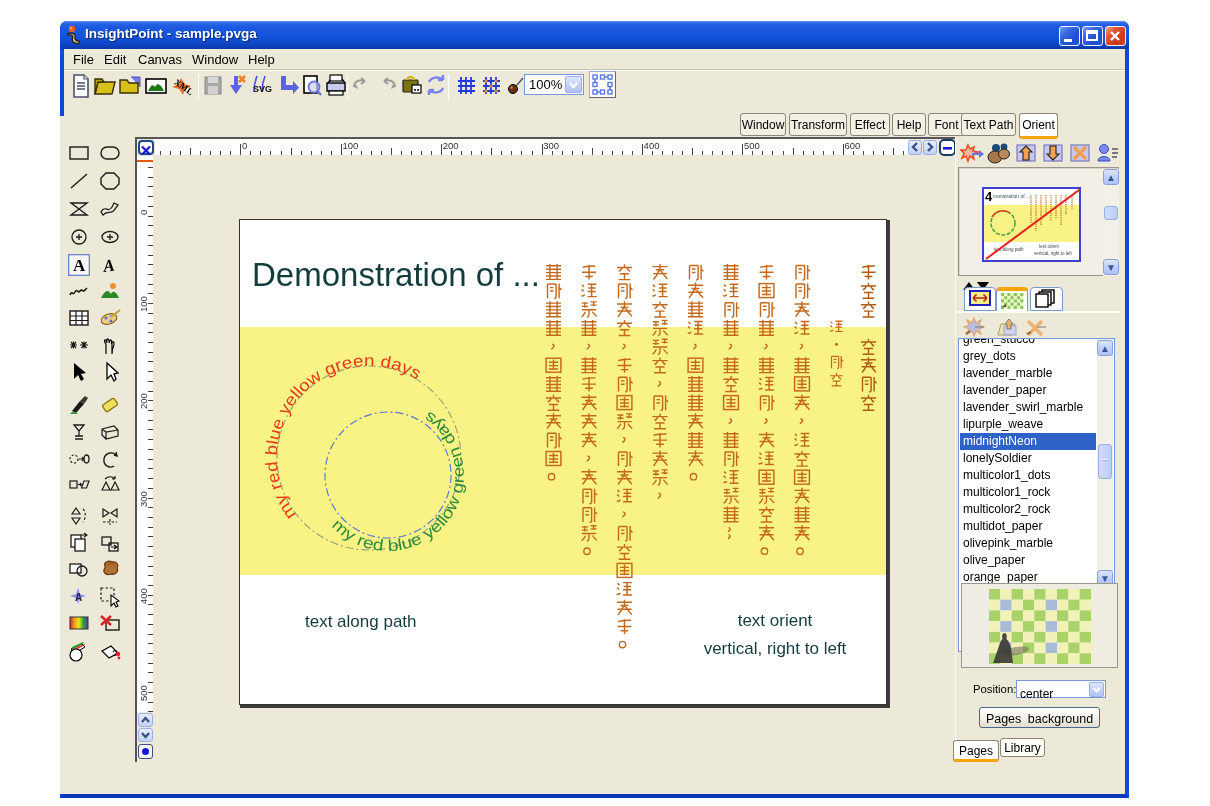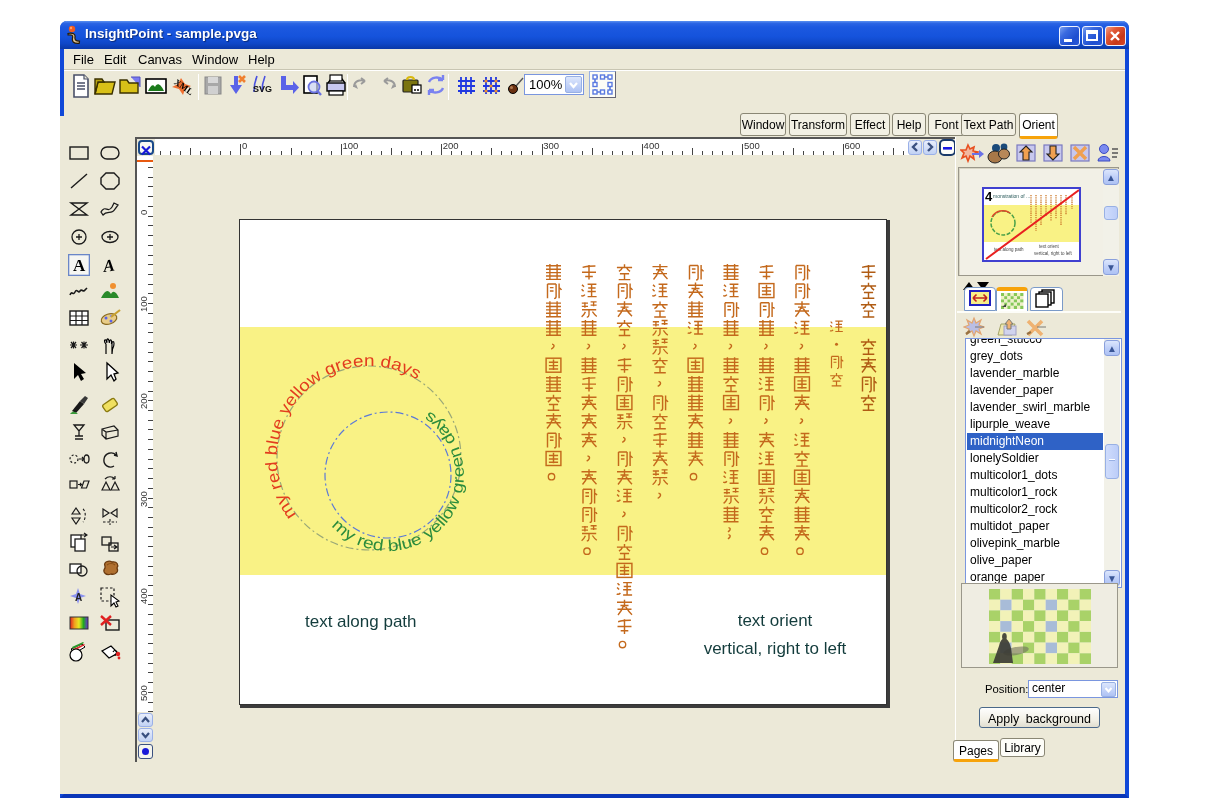"Demonstration of ..." div { html: none -> <div>Demonstration of ...</div> }
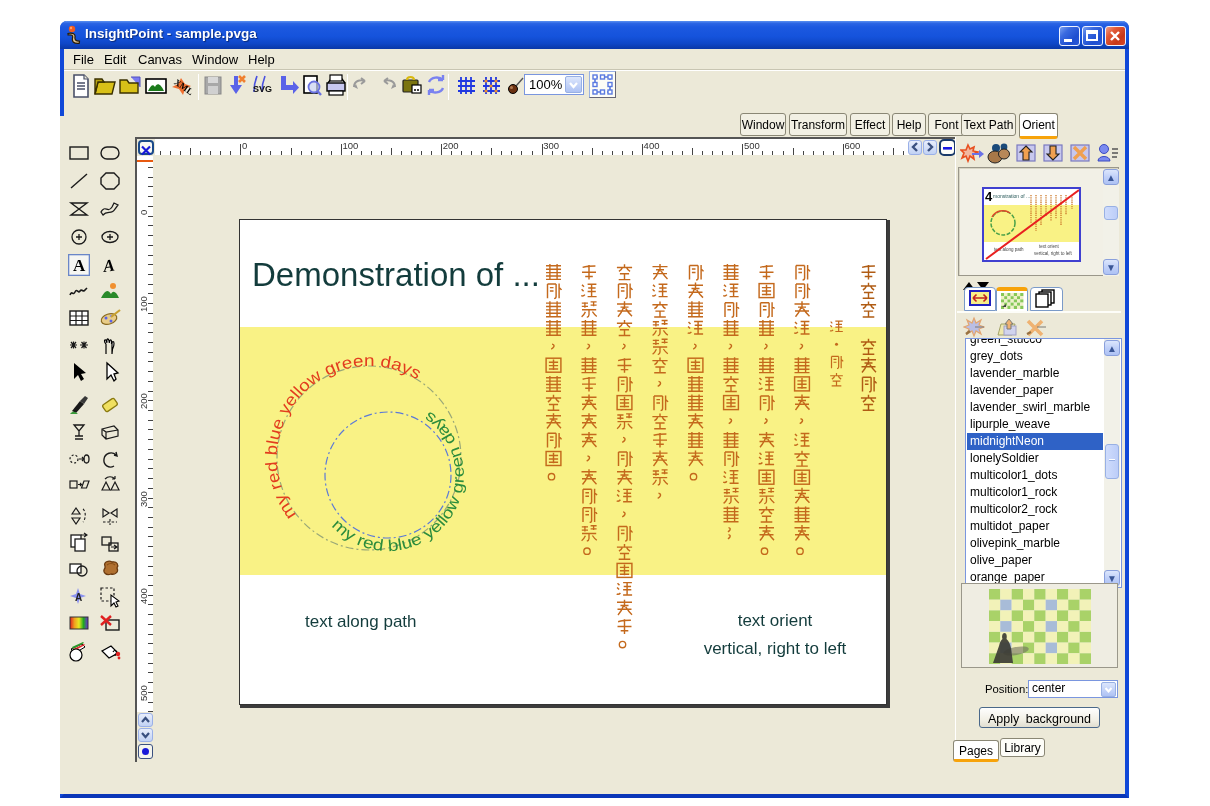"green_stucco" #list { height: 250px -> 314px; left: 8px -> 1px }
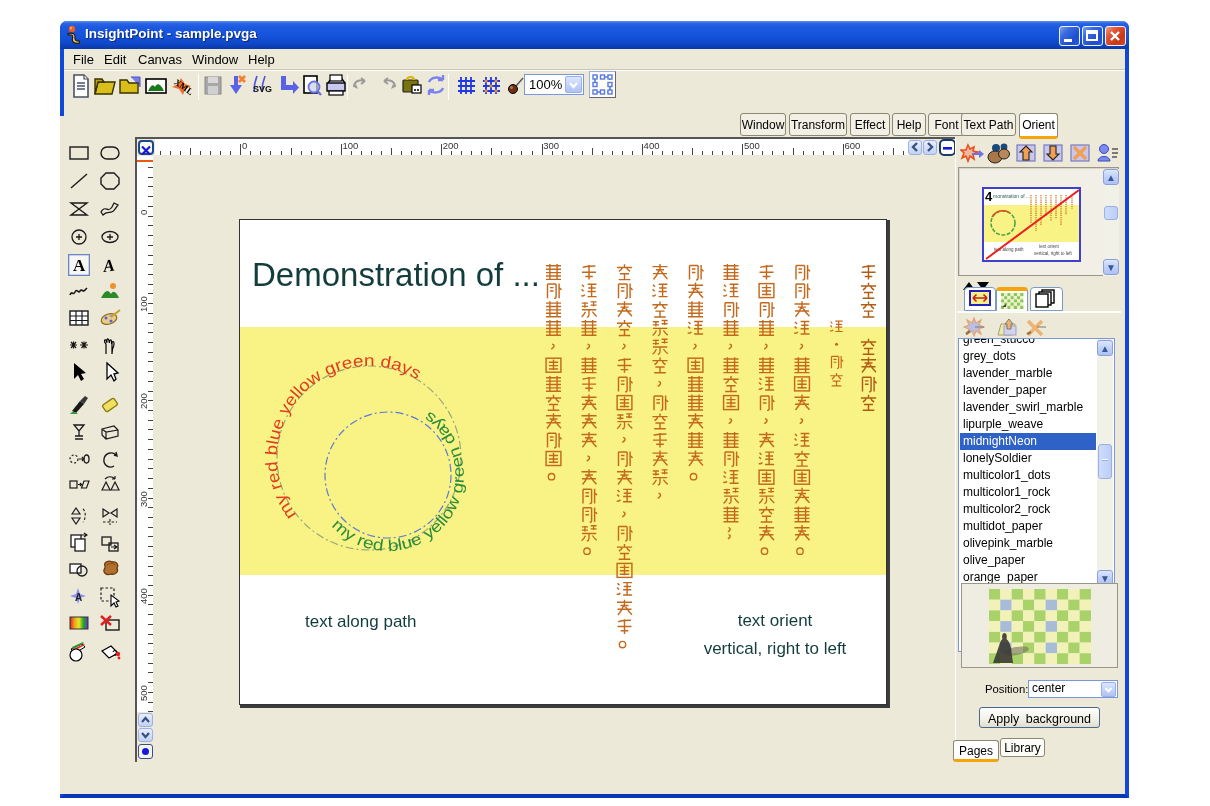"Position:" #posrow { left: 12px -> 0px }
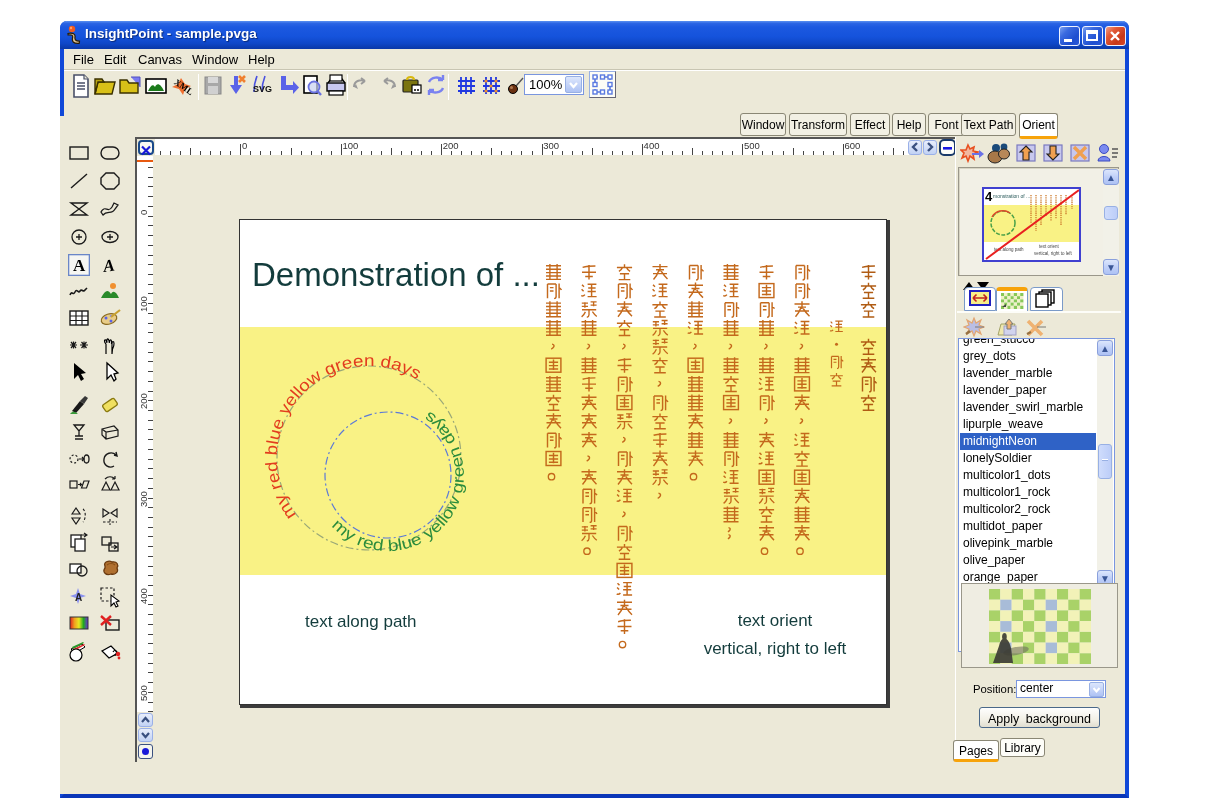"center" #combo { padding: 0 0 0 3px -> 6px 0 0 3px }
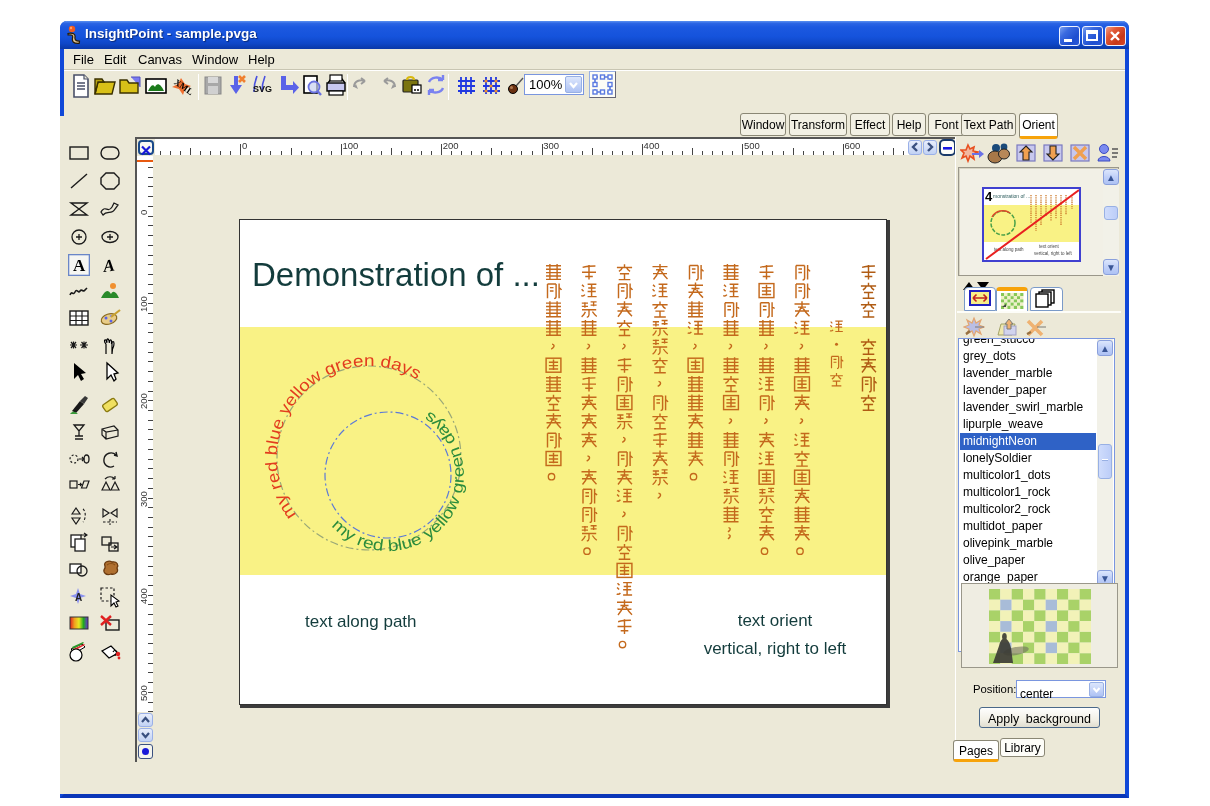"Apply background" div { text: Apply -> Pages }
